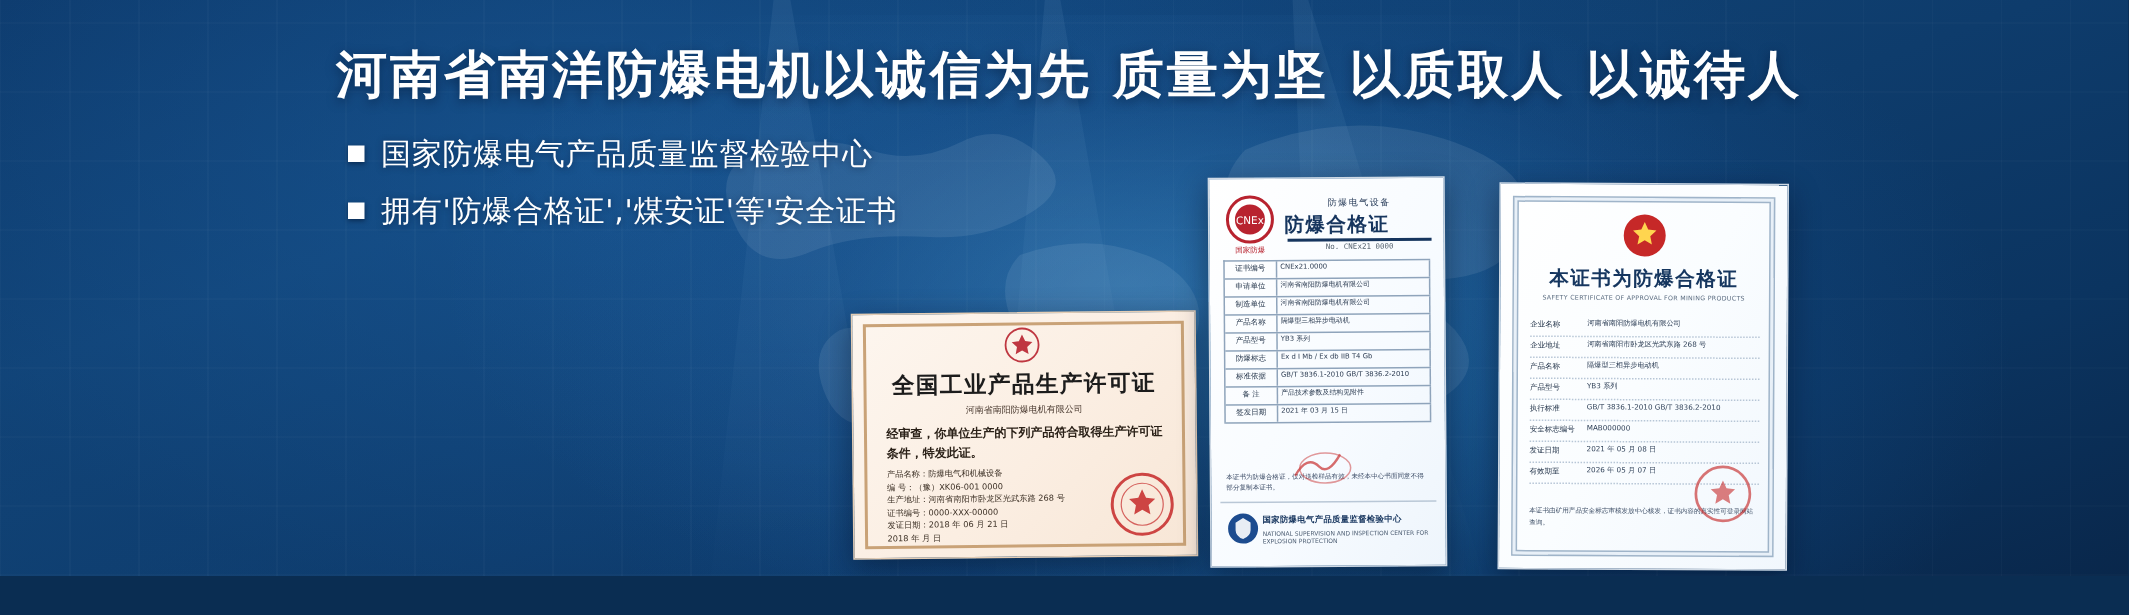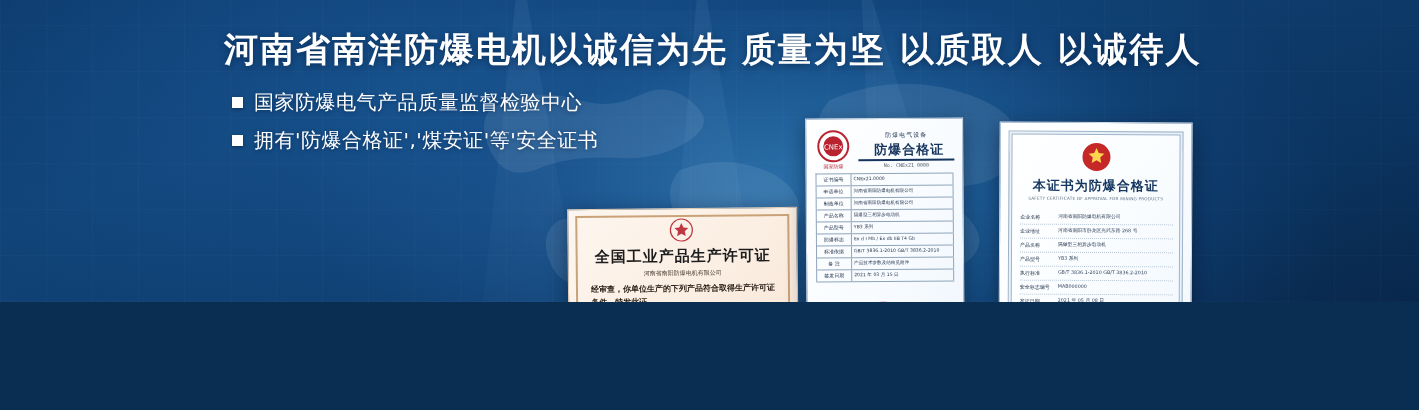"河南省南洋防爆电机以诚信为先 质量为坚 以质取人 以诚待人" .banner { height: 302px -> 384px }
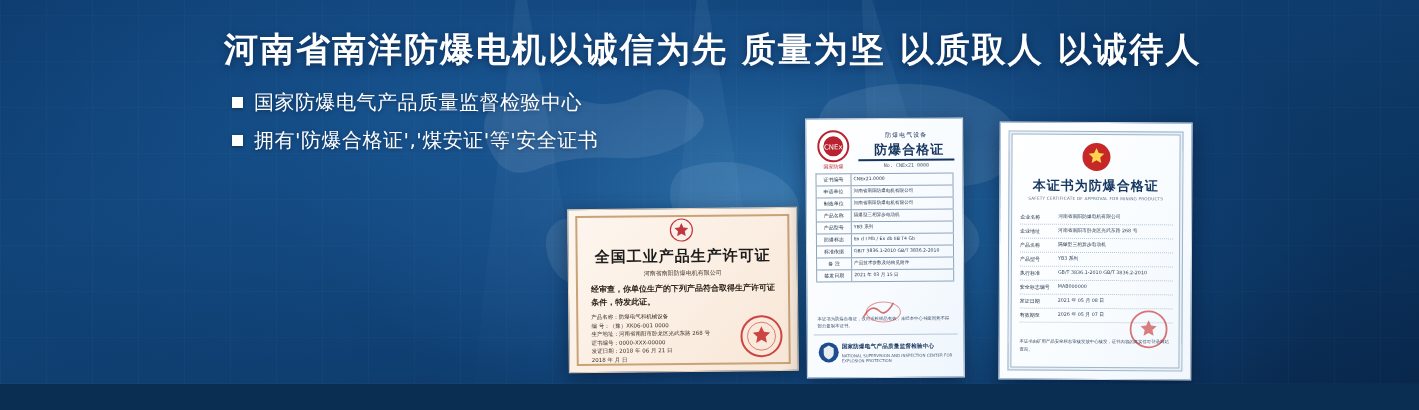"防爆合格证" #cert2 .c2-title { text-align: right -> left }
